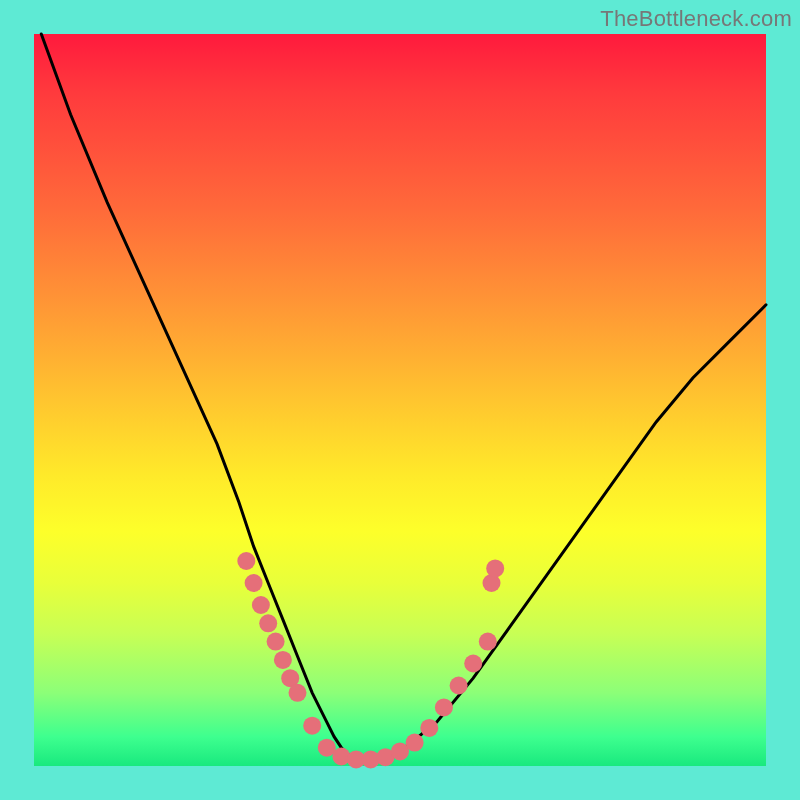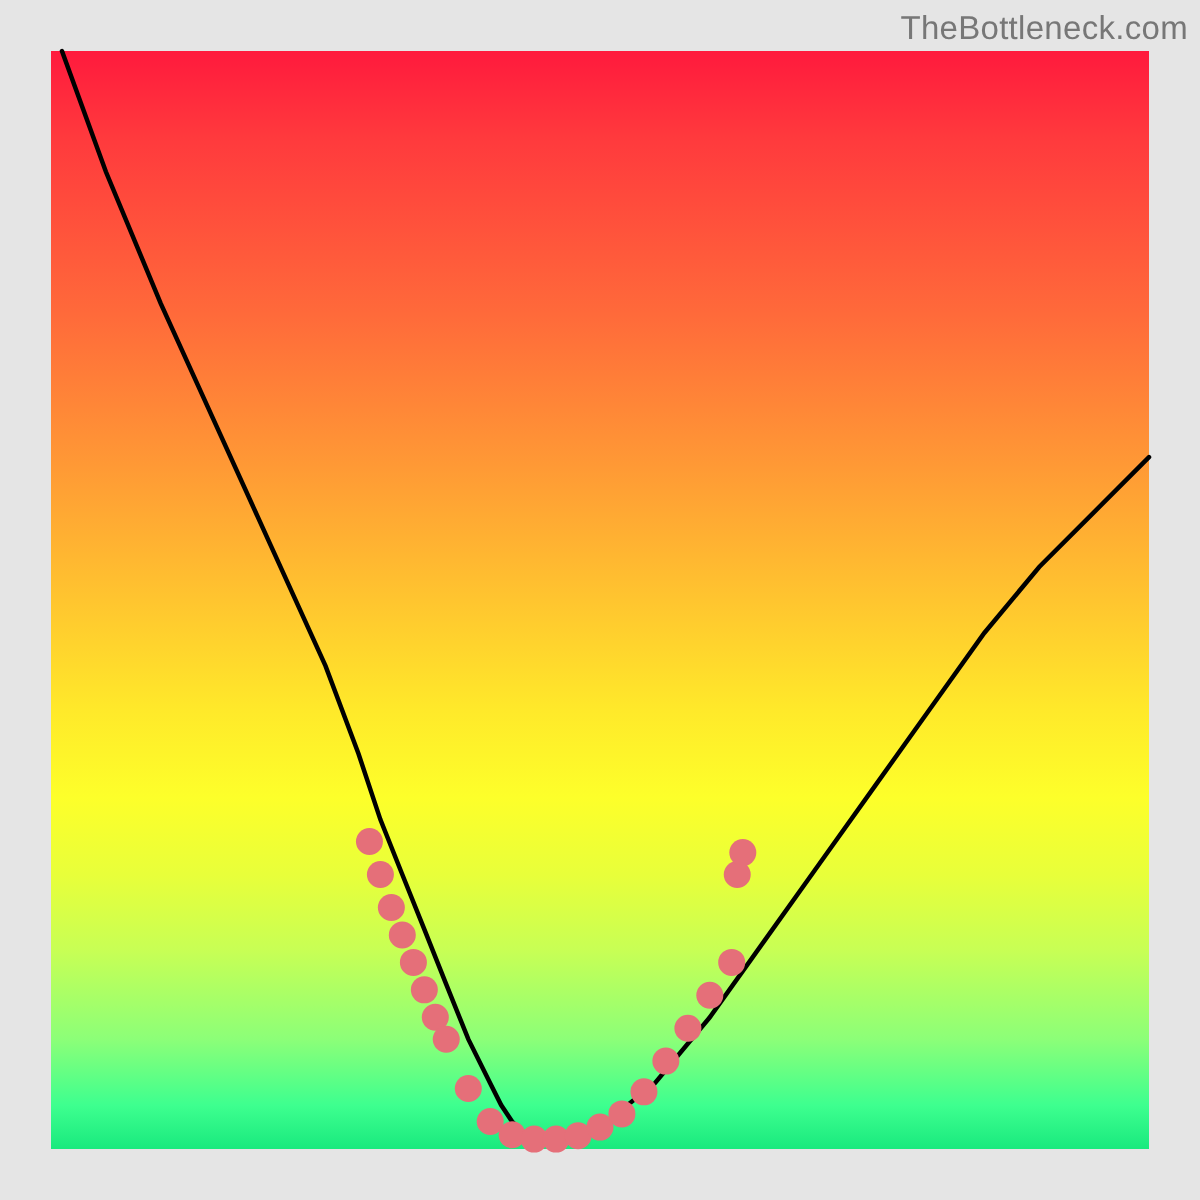"TheBottleneck.com" .outer { background: #e5e5e5 -> #5eead4 }
